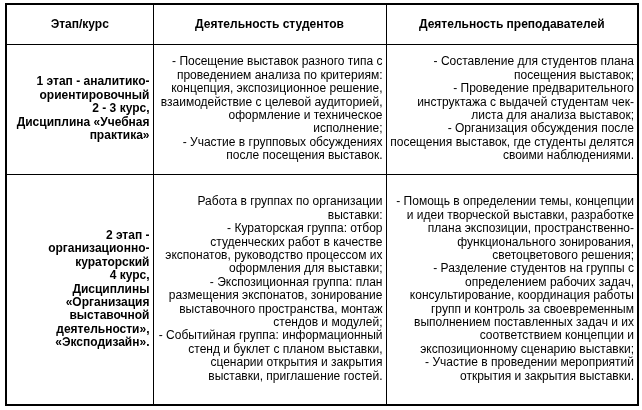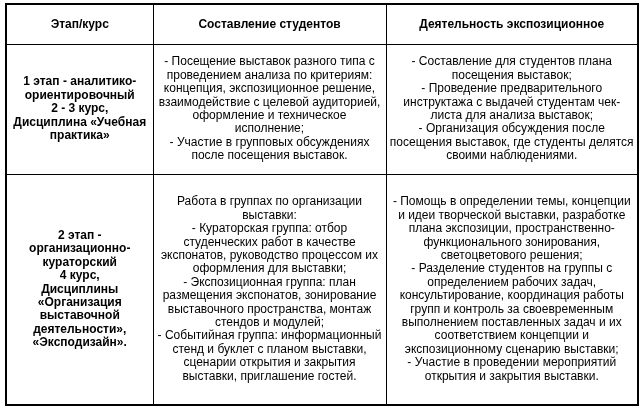"Составление студентов" th { text: Составление -> Деятельность }
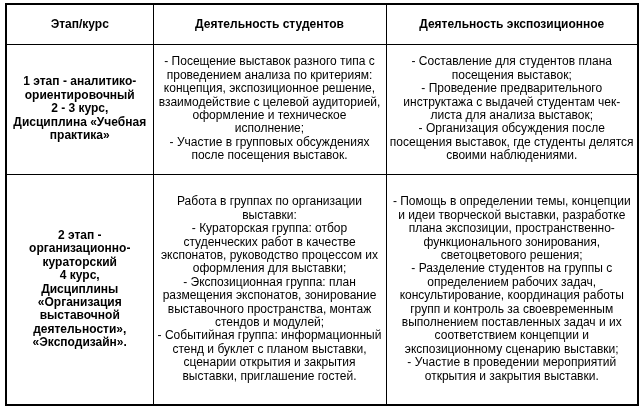"Деятельность экспозиционное" th { text: экспозиционное -> преподавателей }
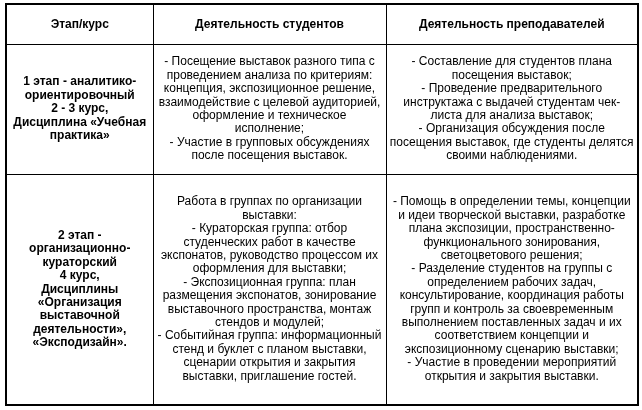"- Посещение выставок разного типа" table.doc-table td { text-align: center -> right }
